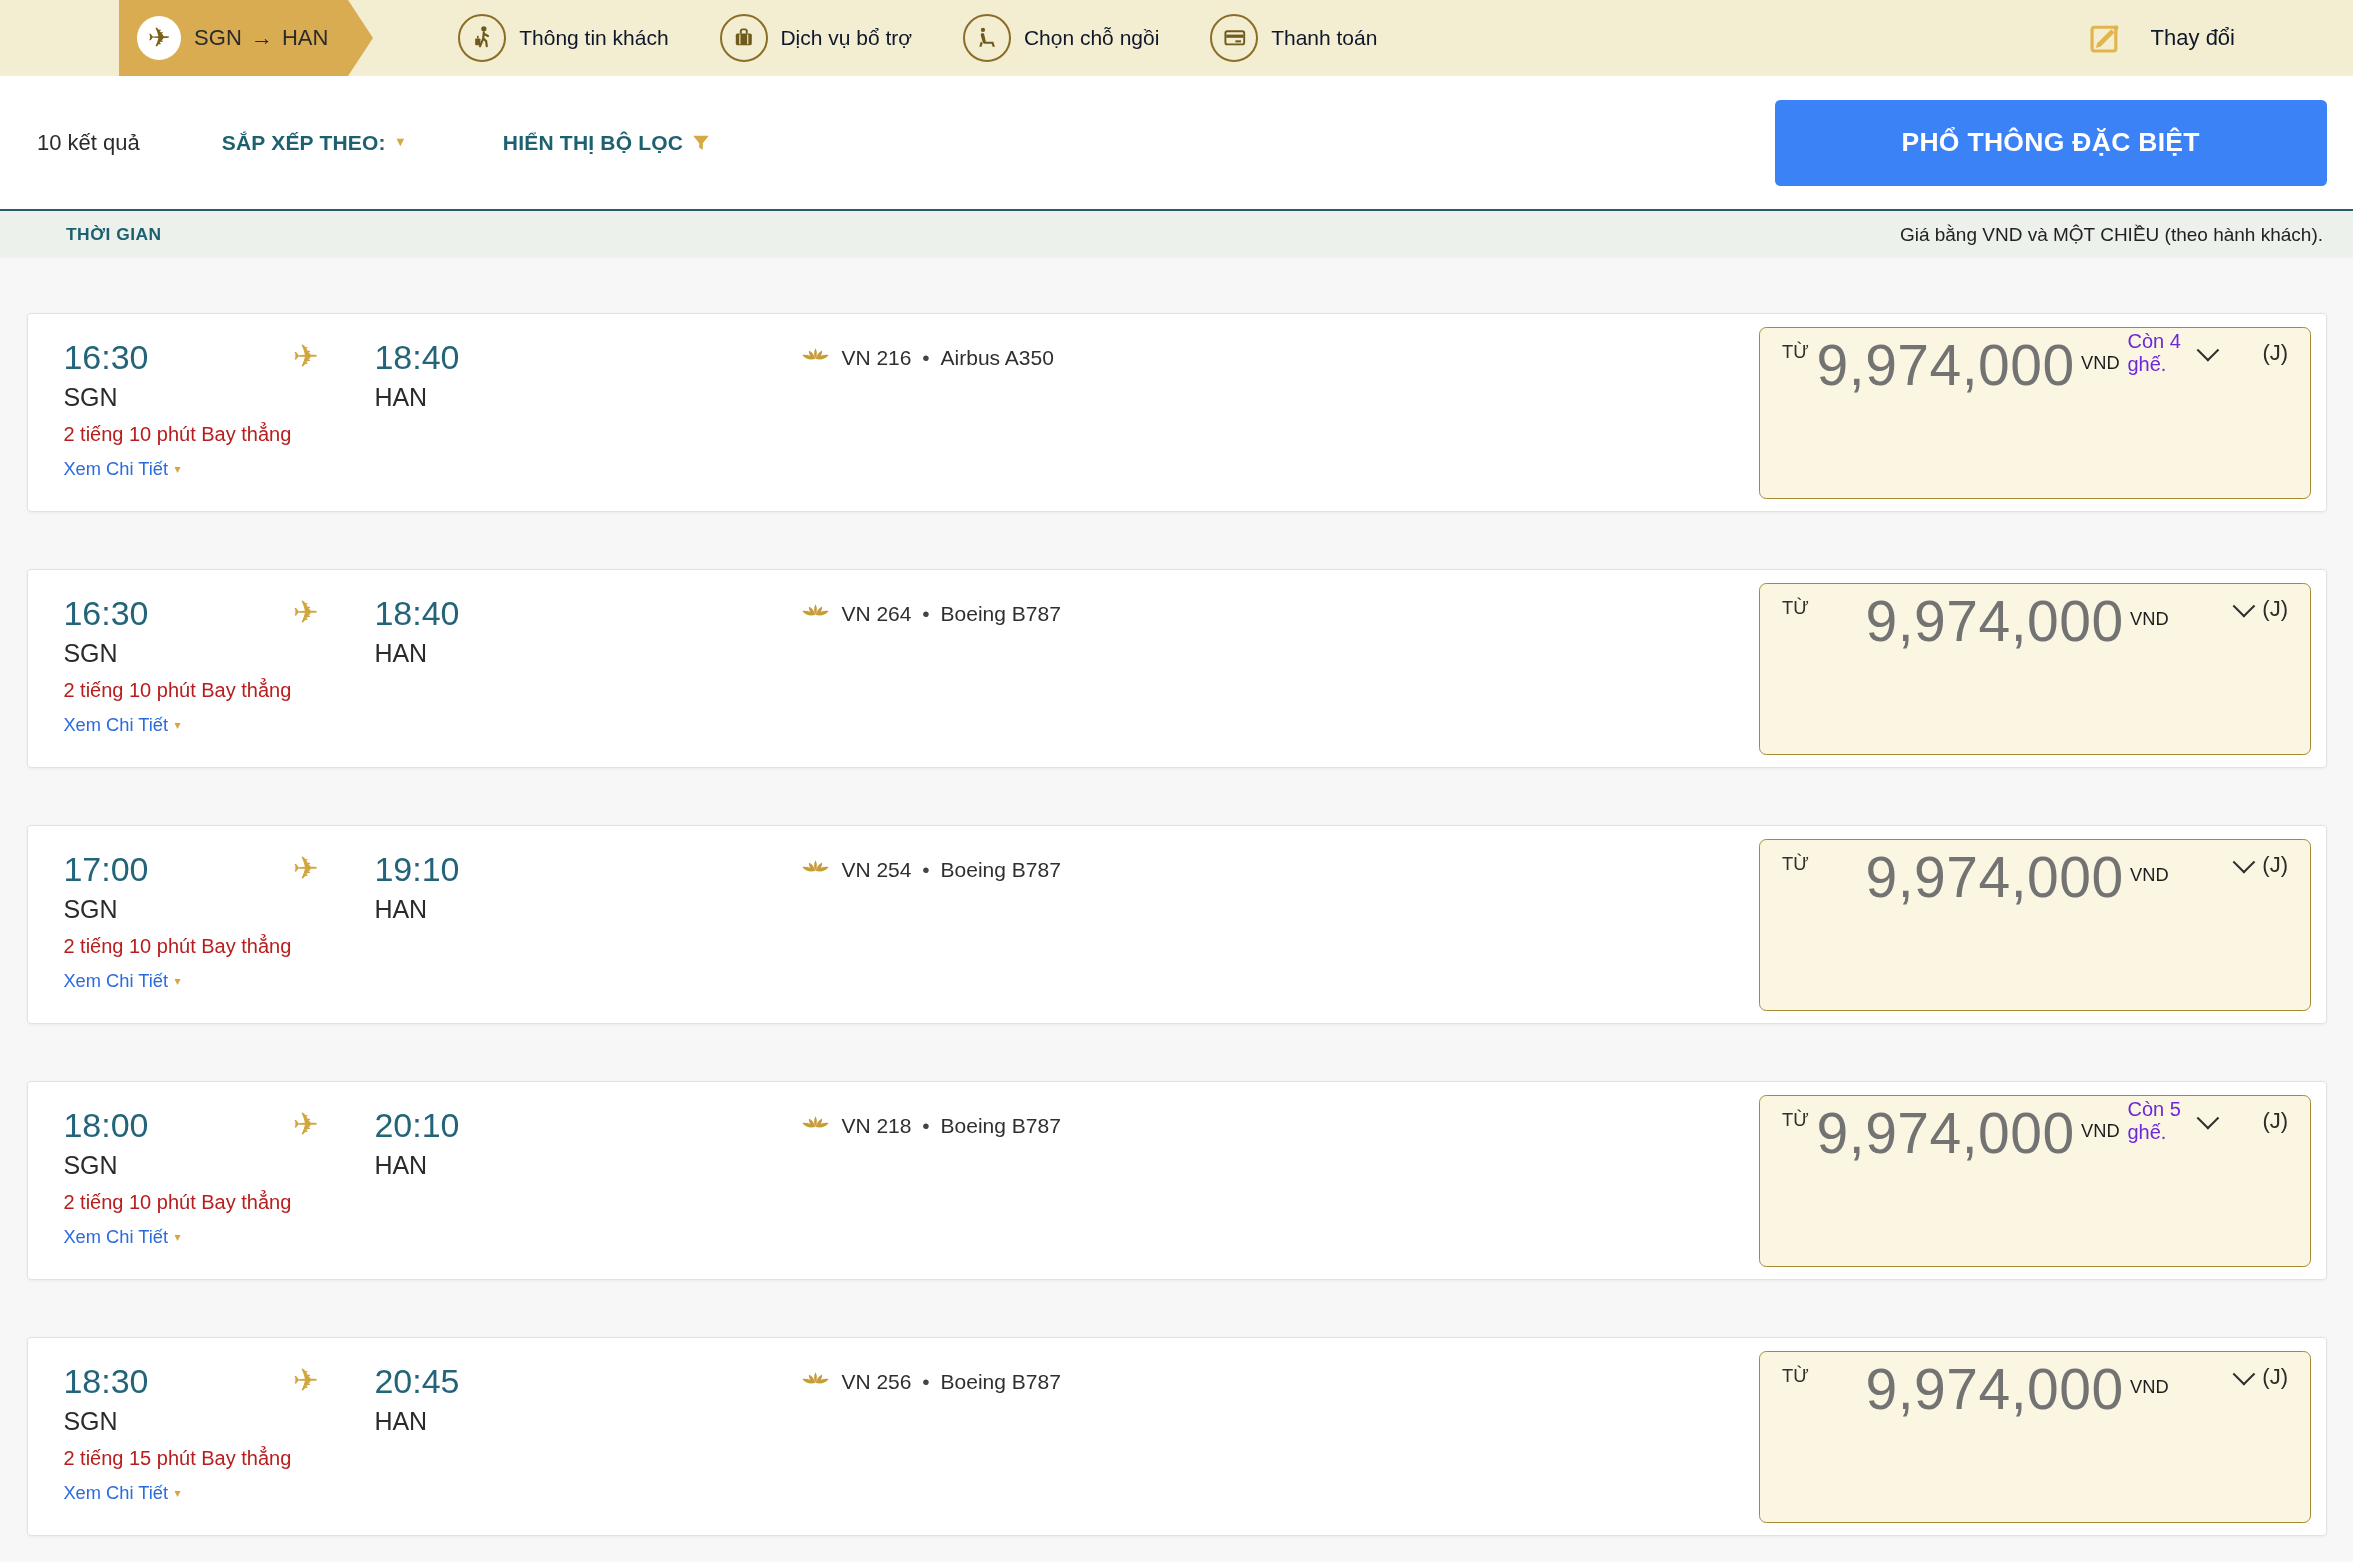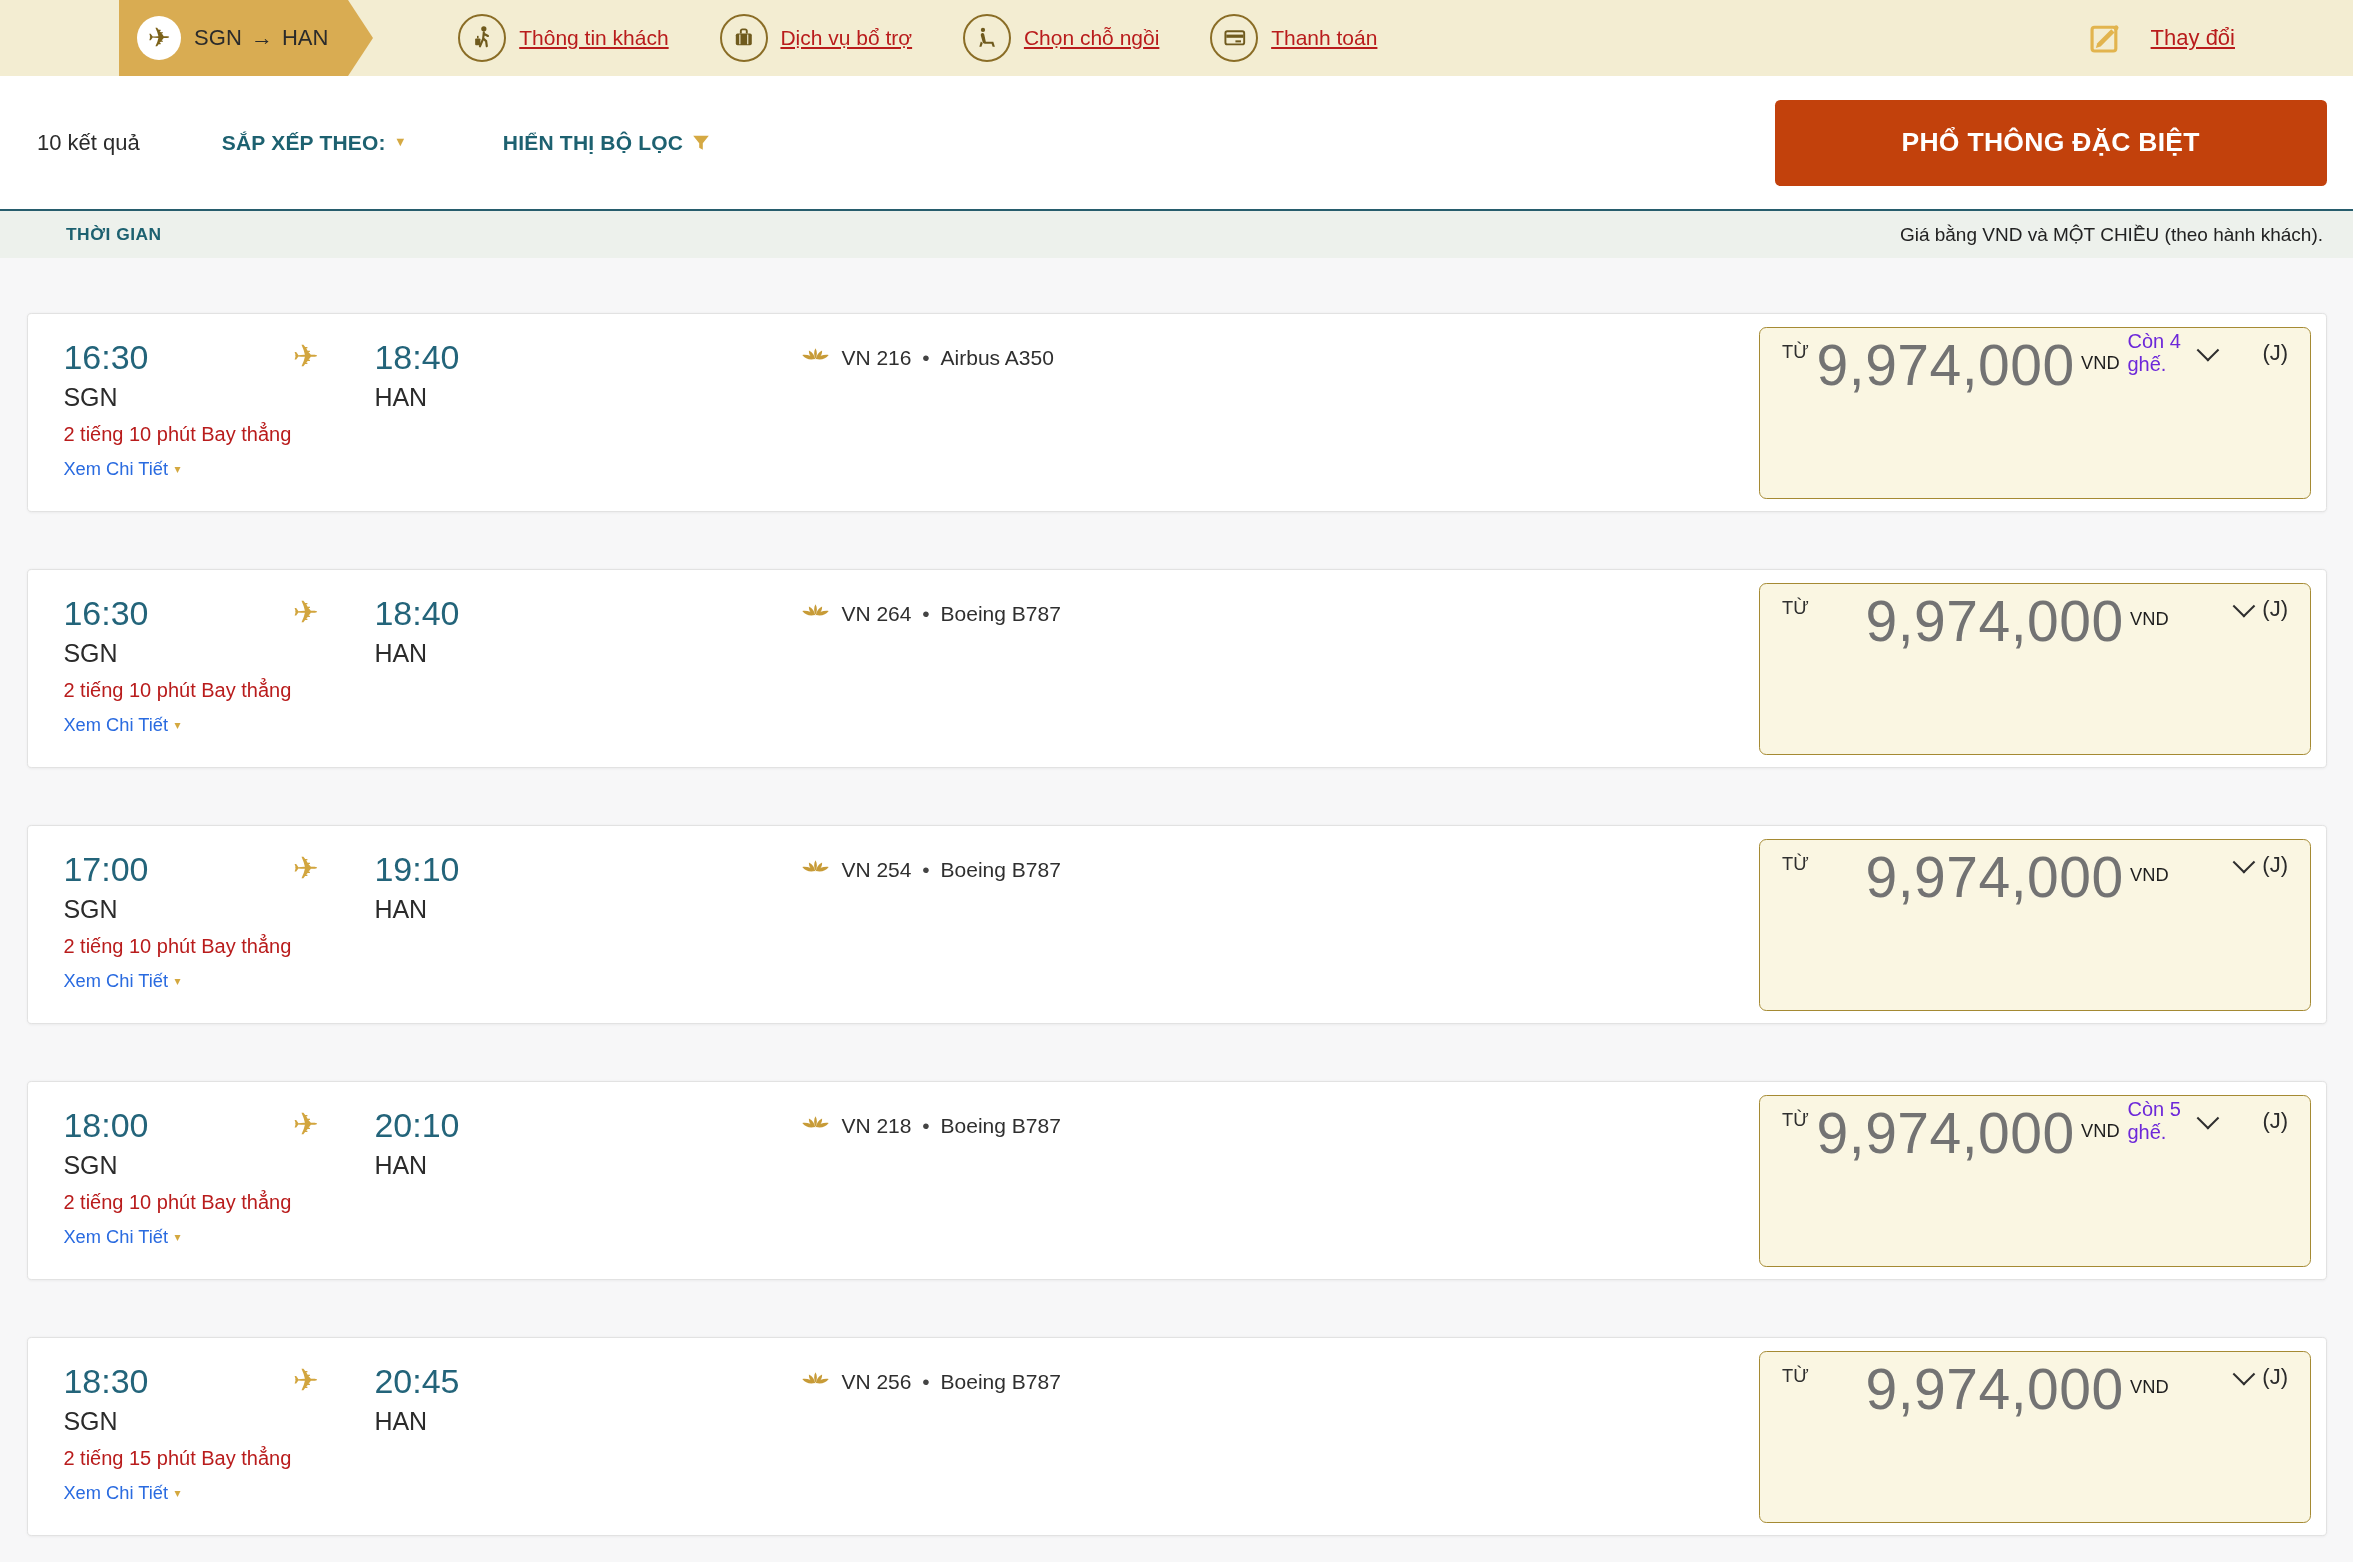"Thông tin khách" .step-lbl { color: #b91c1c -> #0f172a; text-decoration: underline -> none }
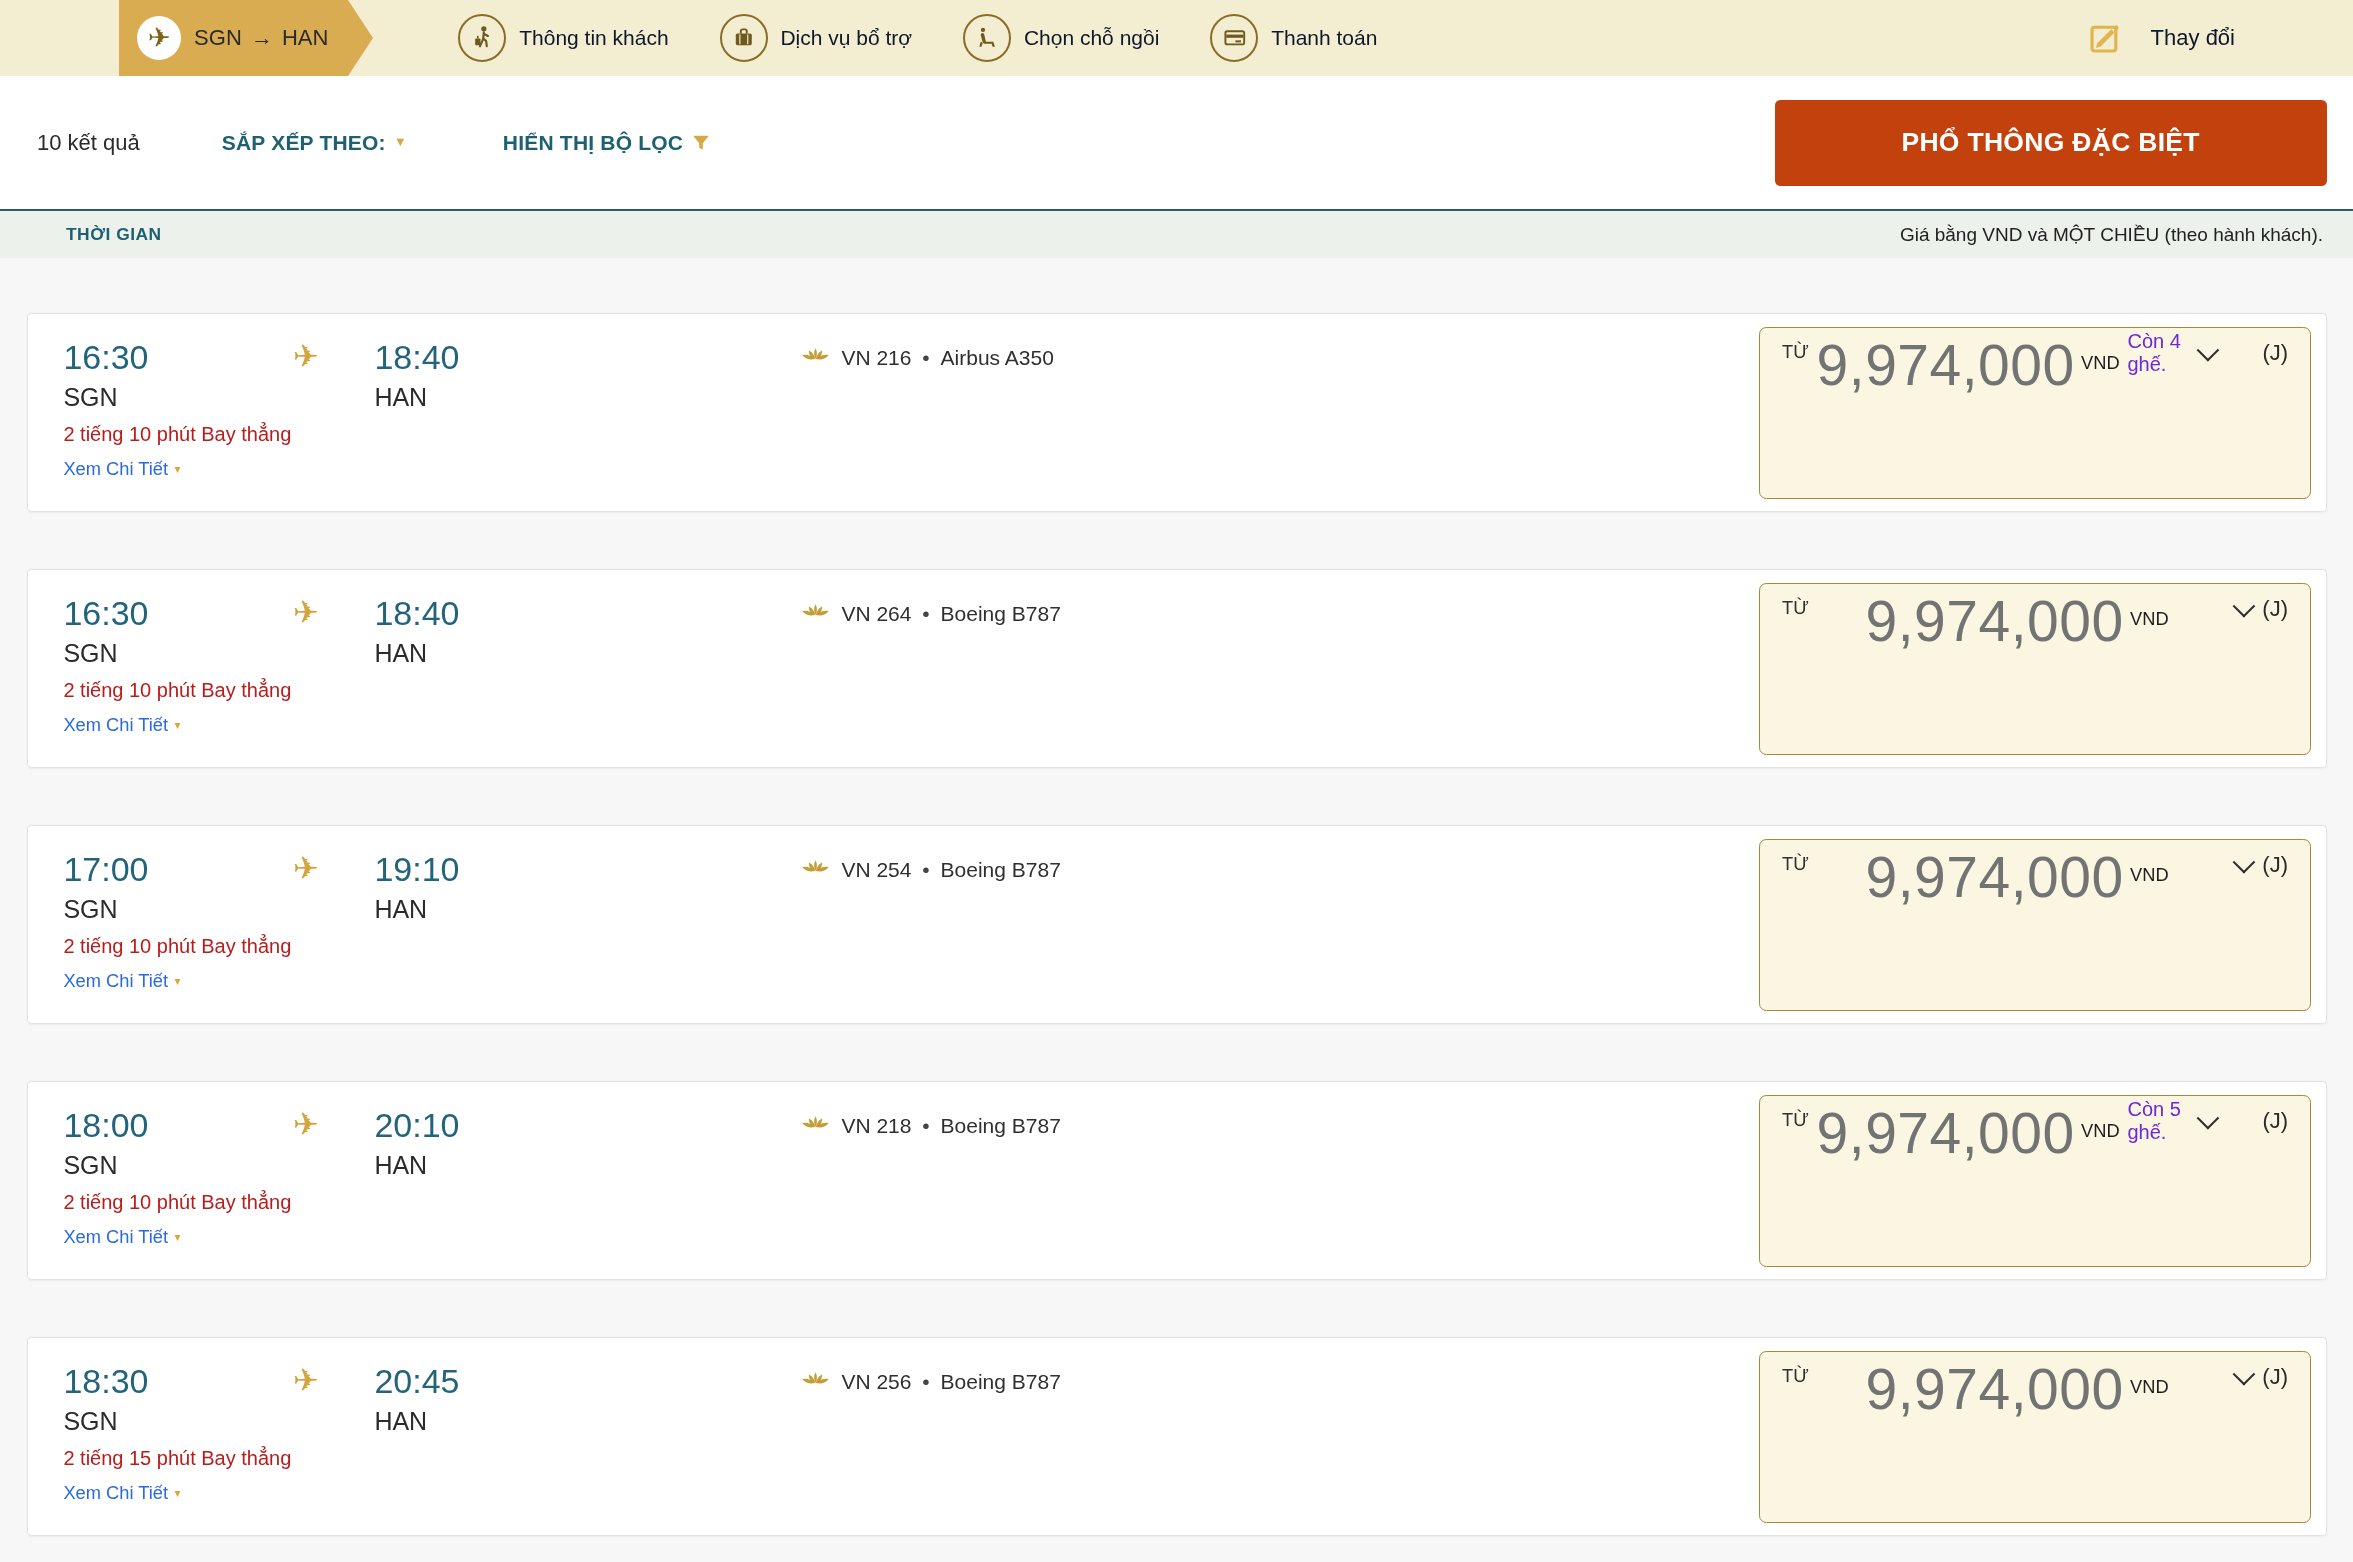"PHỔ THÔNG ĐẶC BIỆT" .btn-teal { background: #c2410c -> #3b82f6 }
